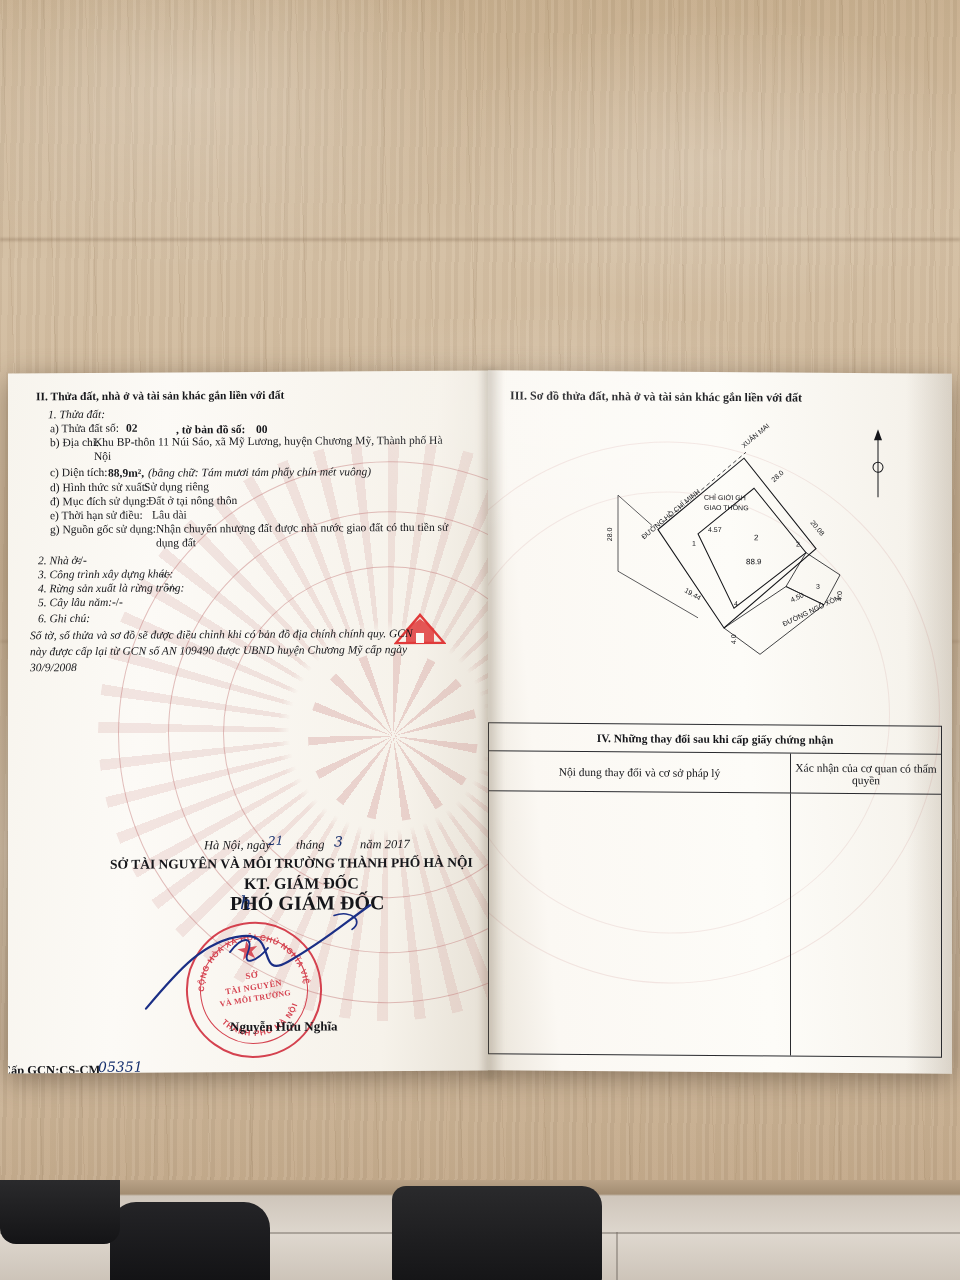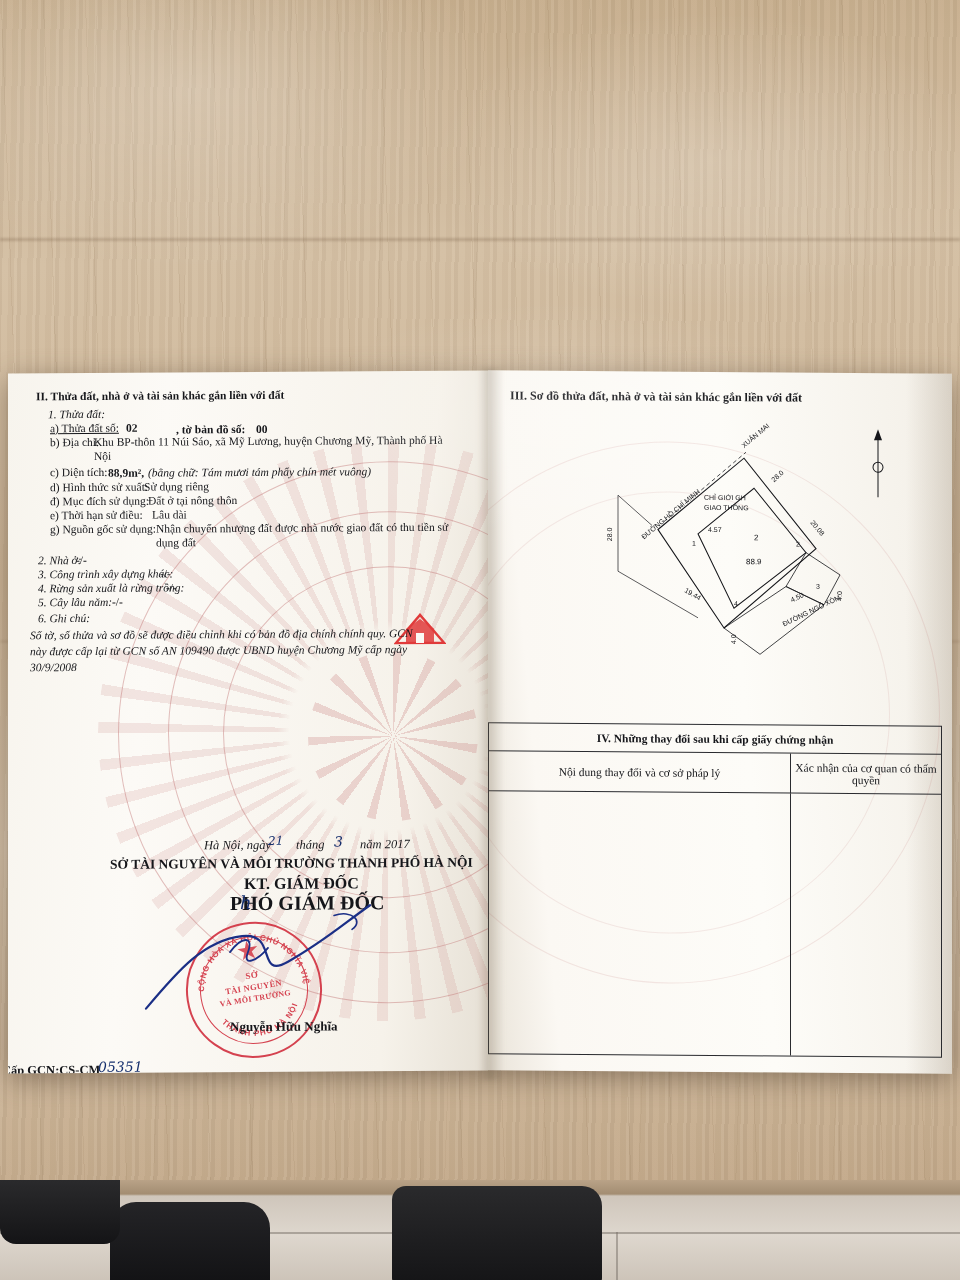"a) Thửa đất số:" div.tx { text-decoration: underline -> none }
